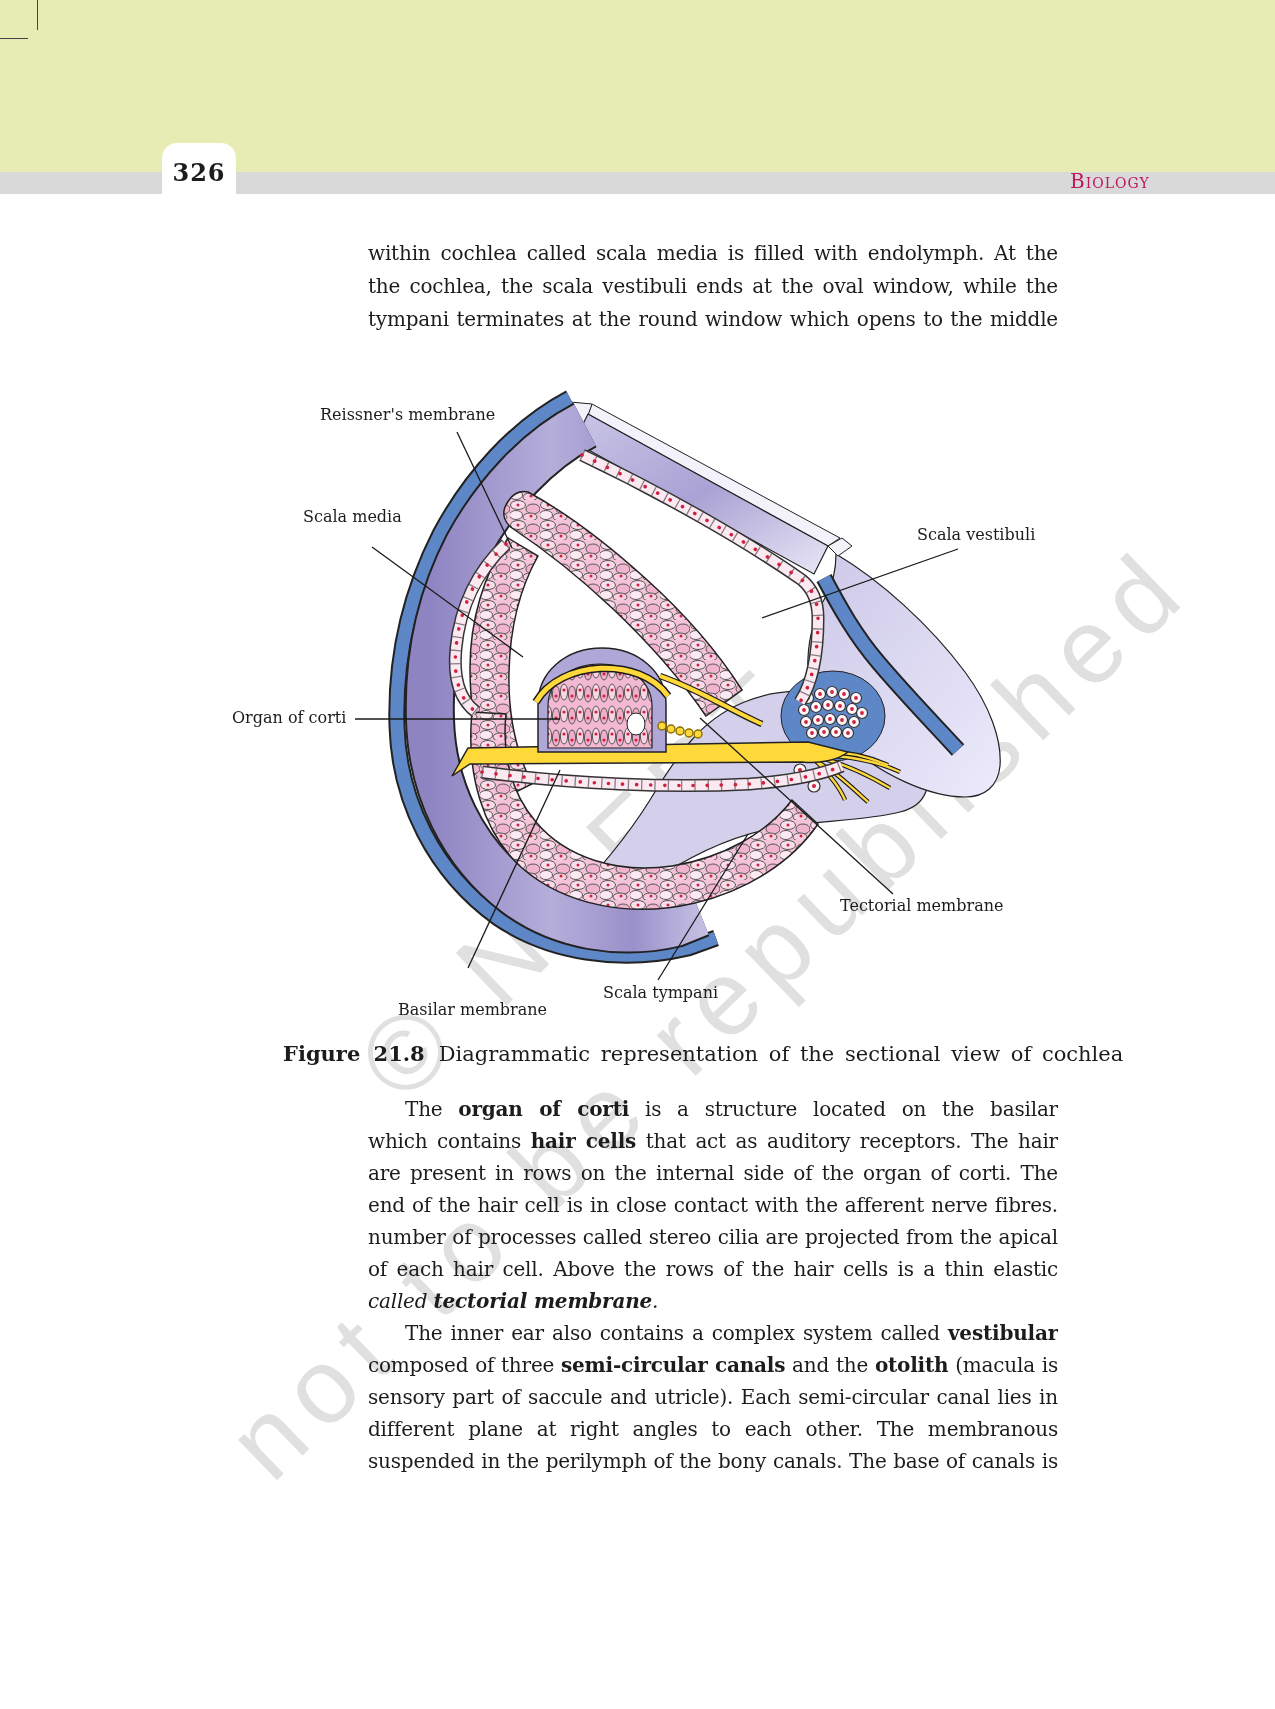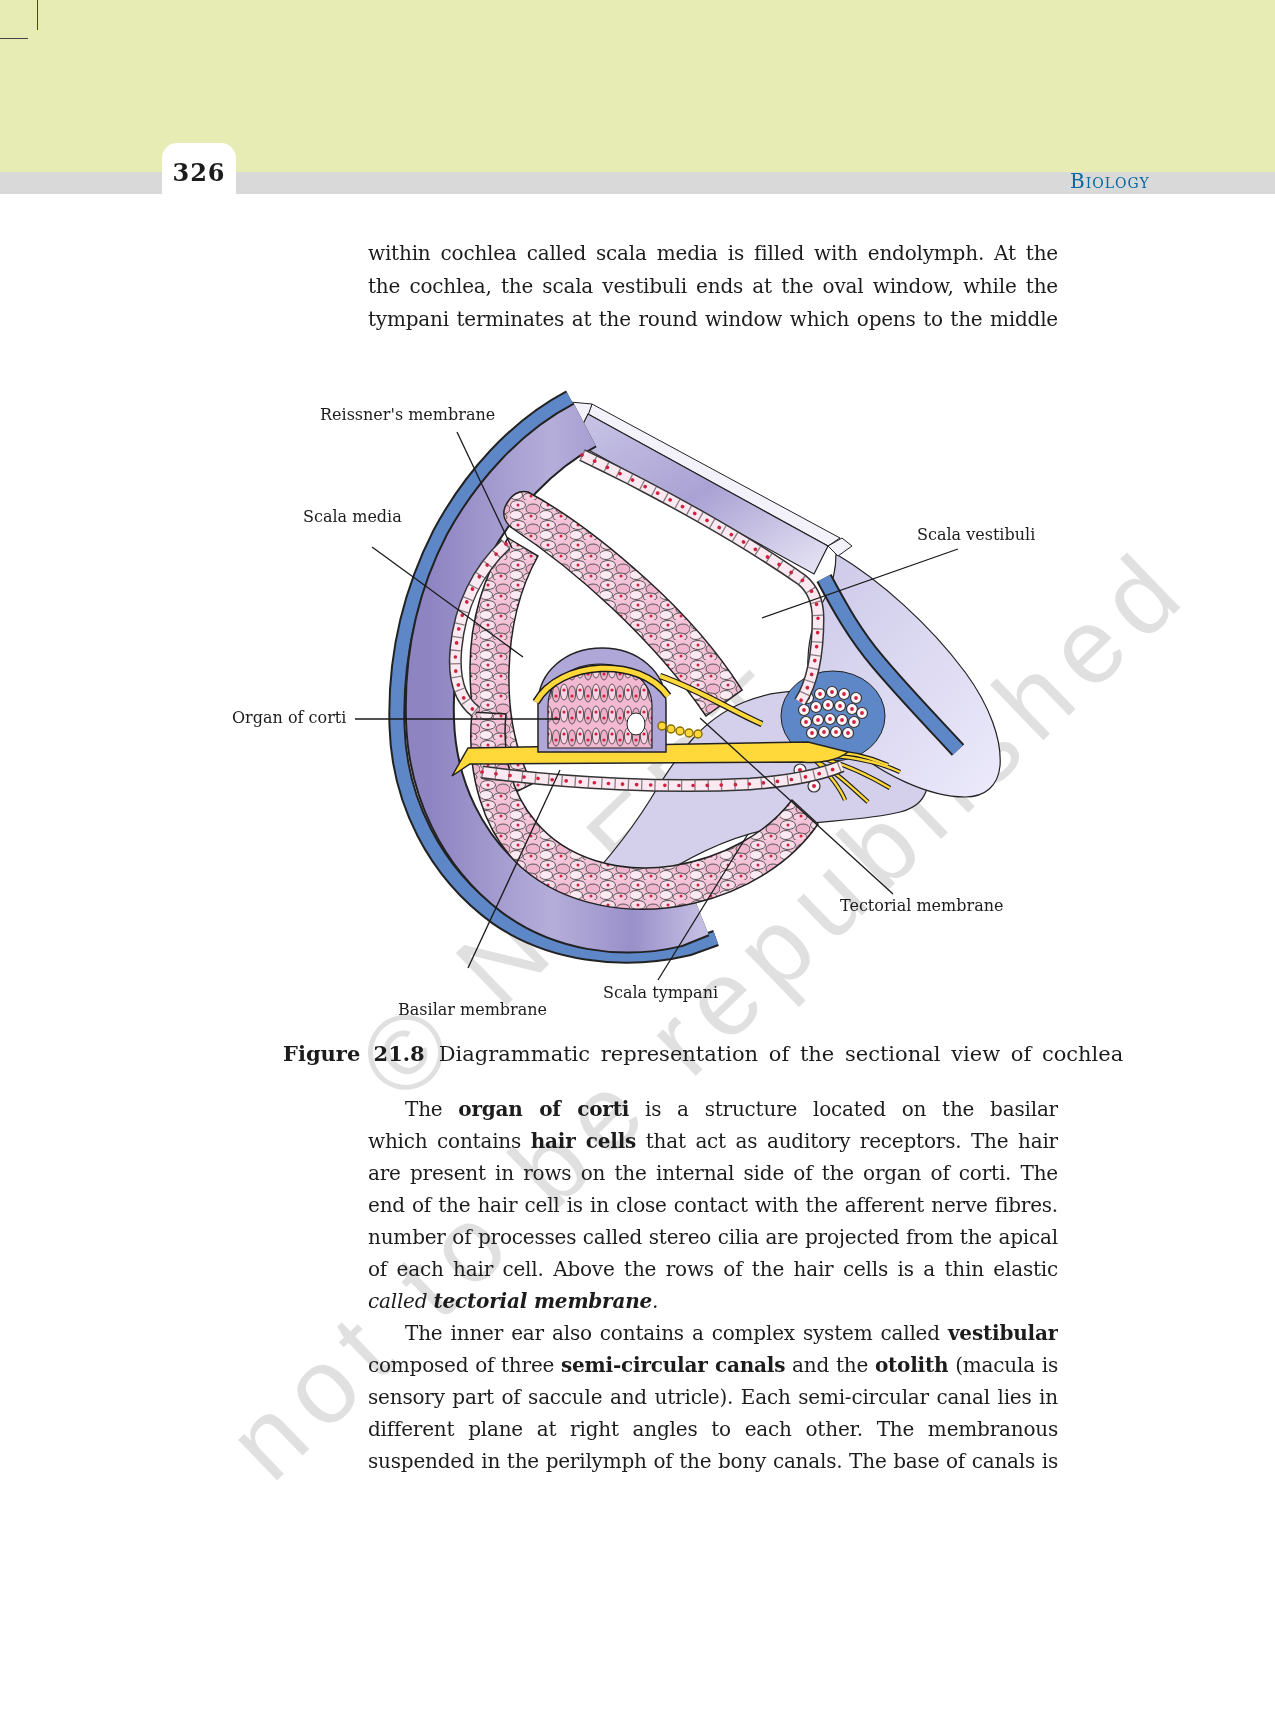"Biology" .header-right { color: #0369a1 -> #be185d }
